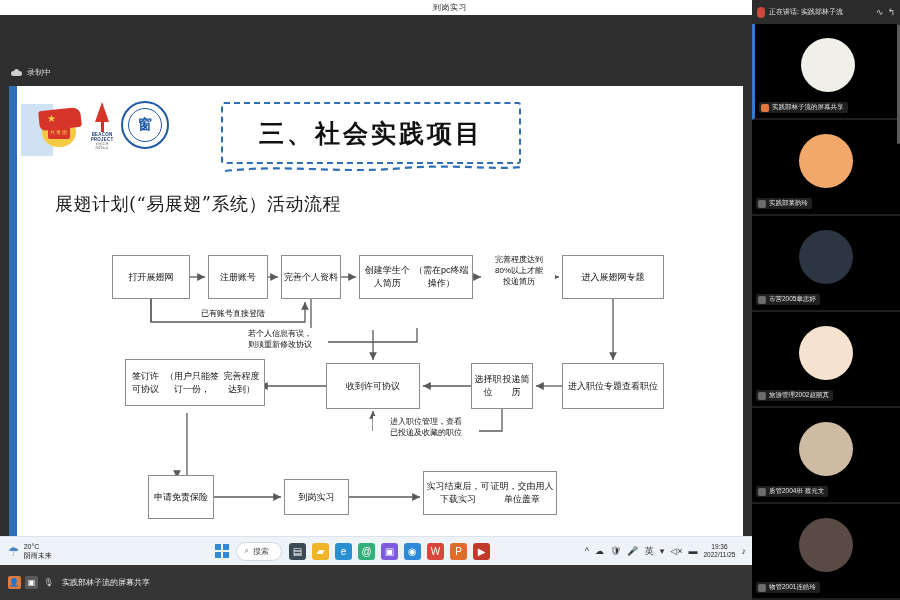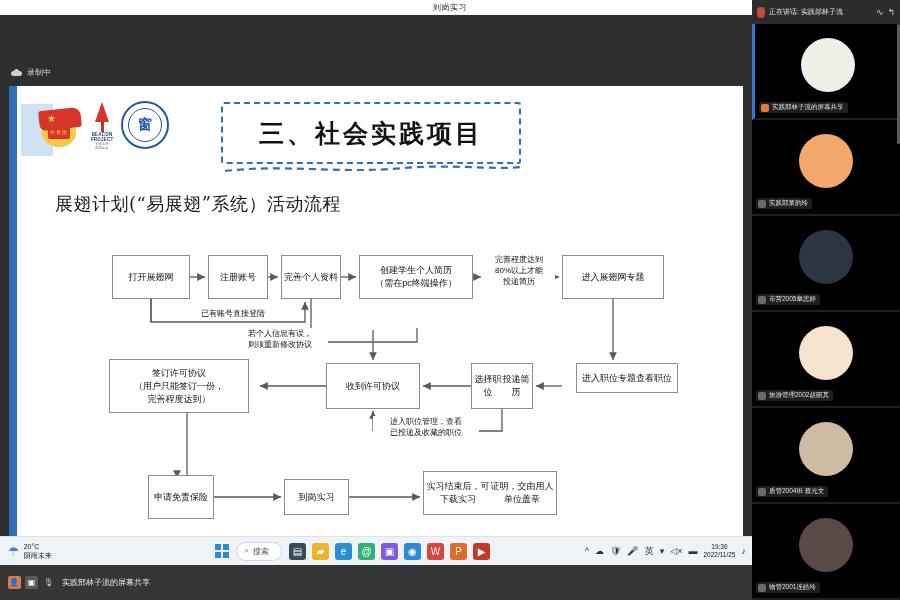"创建学生个人简历" div.fbox { flex-direction: column -> none }
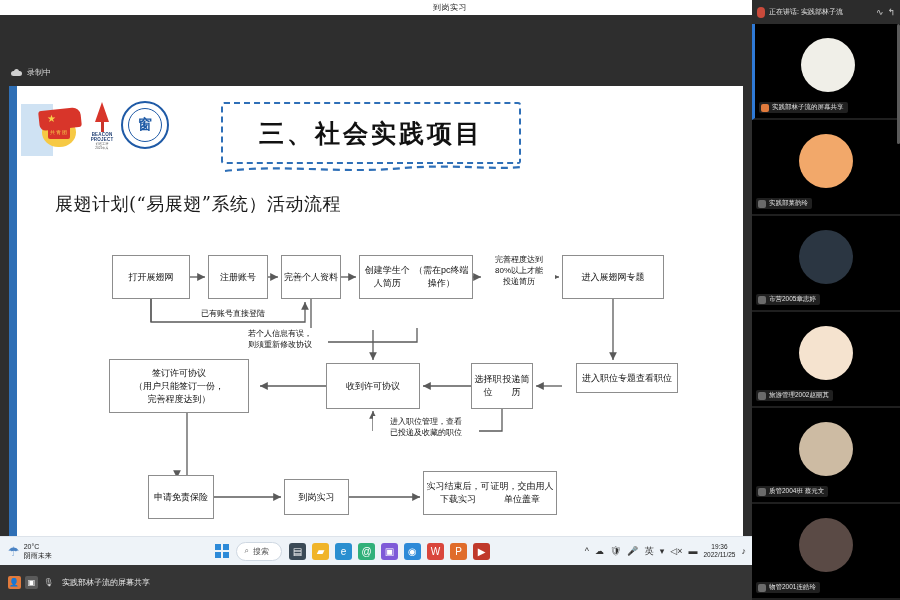"签订许可协议" div.fbox { flex-direction: column -> none; height: 54px -> 47px; left: 100px -> 116px }
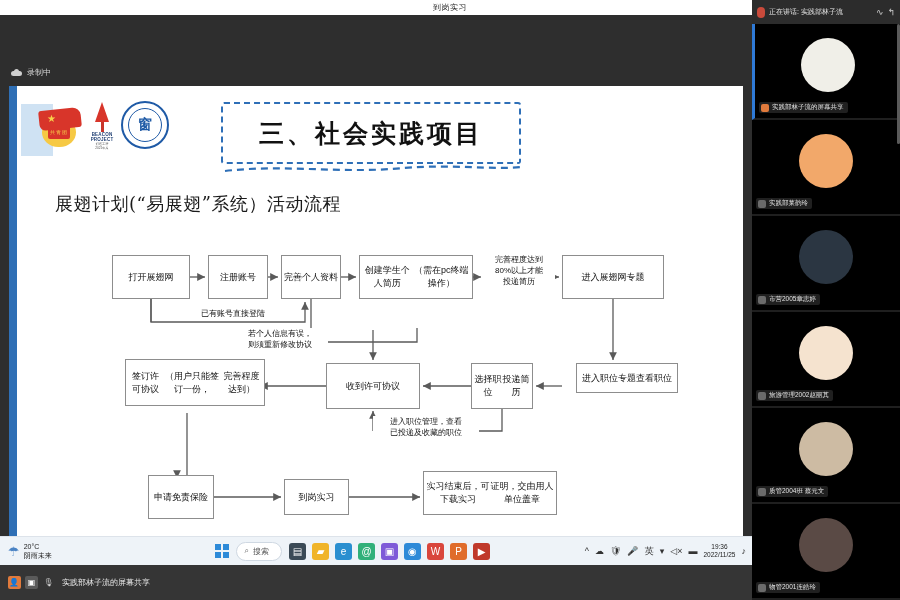"进入职位专题查看" div.fbox { height: 30px -> 46px; left: 567px -> 553px }
